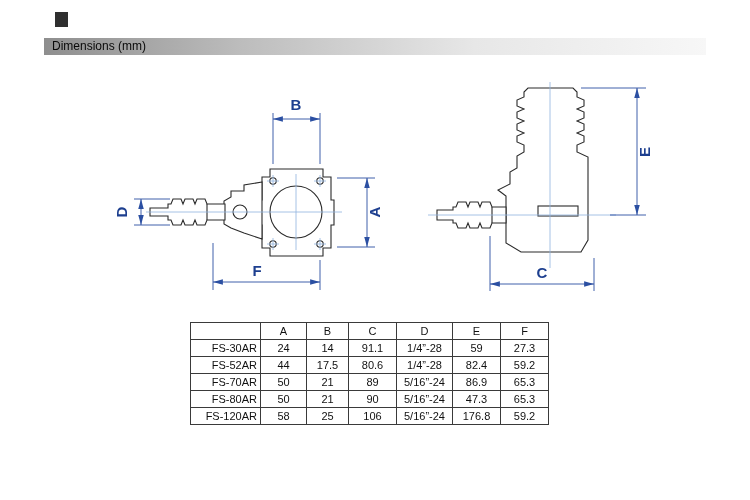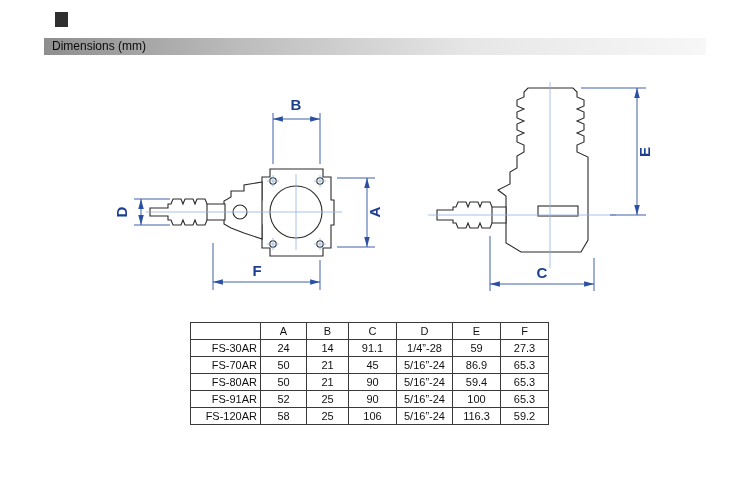"FS-52AR" tr { html: none -> <tr> <td>FS-52AR</td> <td>44</td> <td>17.5</td> <td>80.6</td> <td>1/4”-28</td> <td>82.4</td> <td>59.2</td> </tr> }
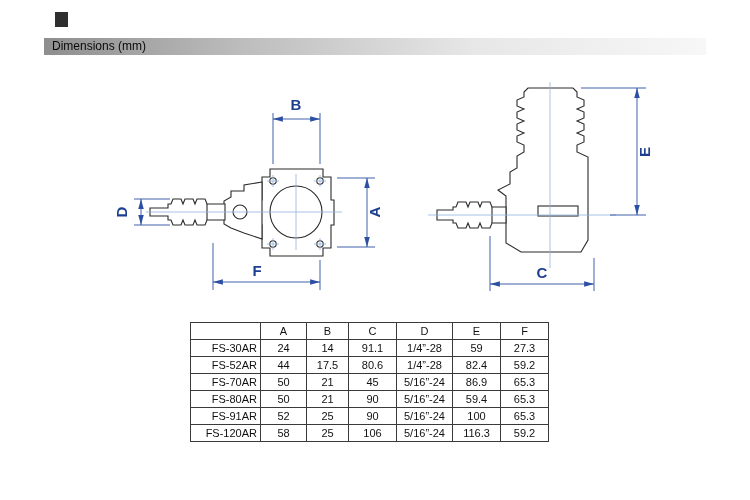"45" td { text: 45 -> 89 }
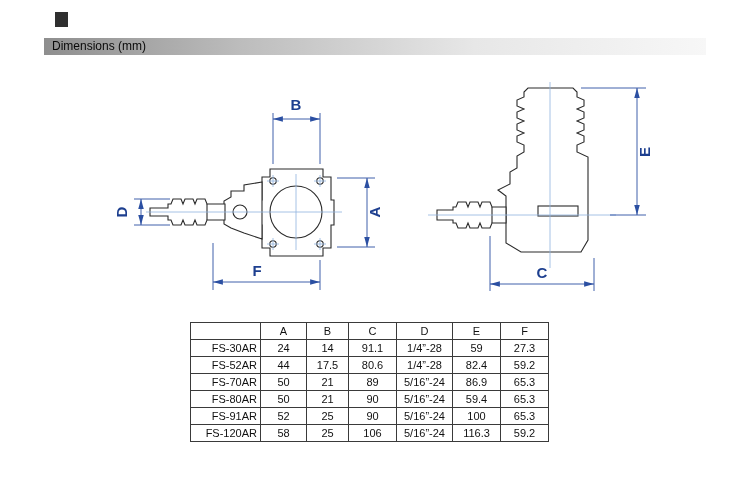"59.4" td { text: 59.4 -> 47.3 }
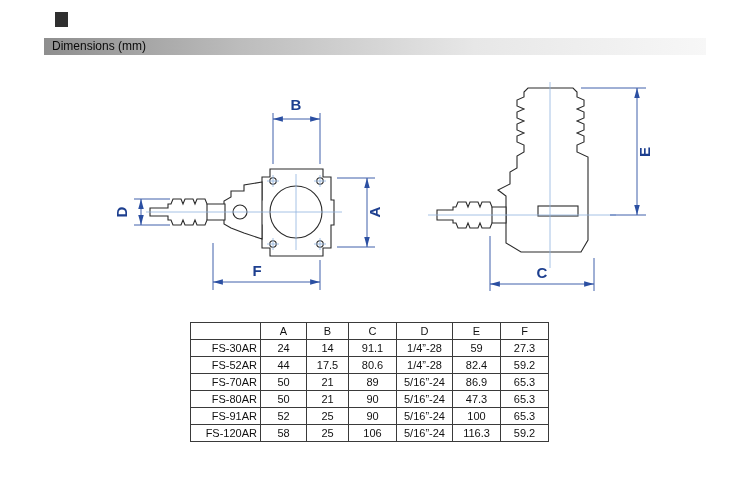"FS-91AR" tr { html: <tr> <td>FS-91AR</td> <td>52</td> <td>25</td> <td>90</td> <td>5/16”-24</td> <td>100</td> <td>65.3</td> </tr> -> none }
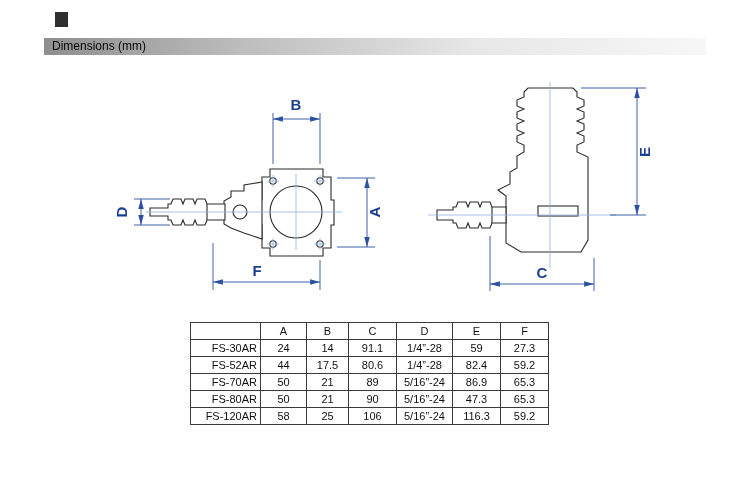"116.3" td { text: 116.3 -> 176.8 }
